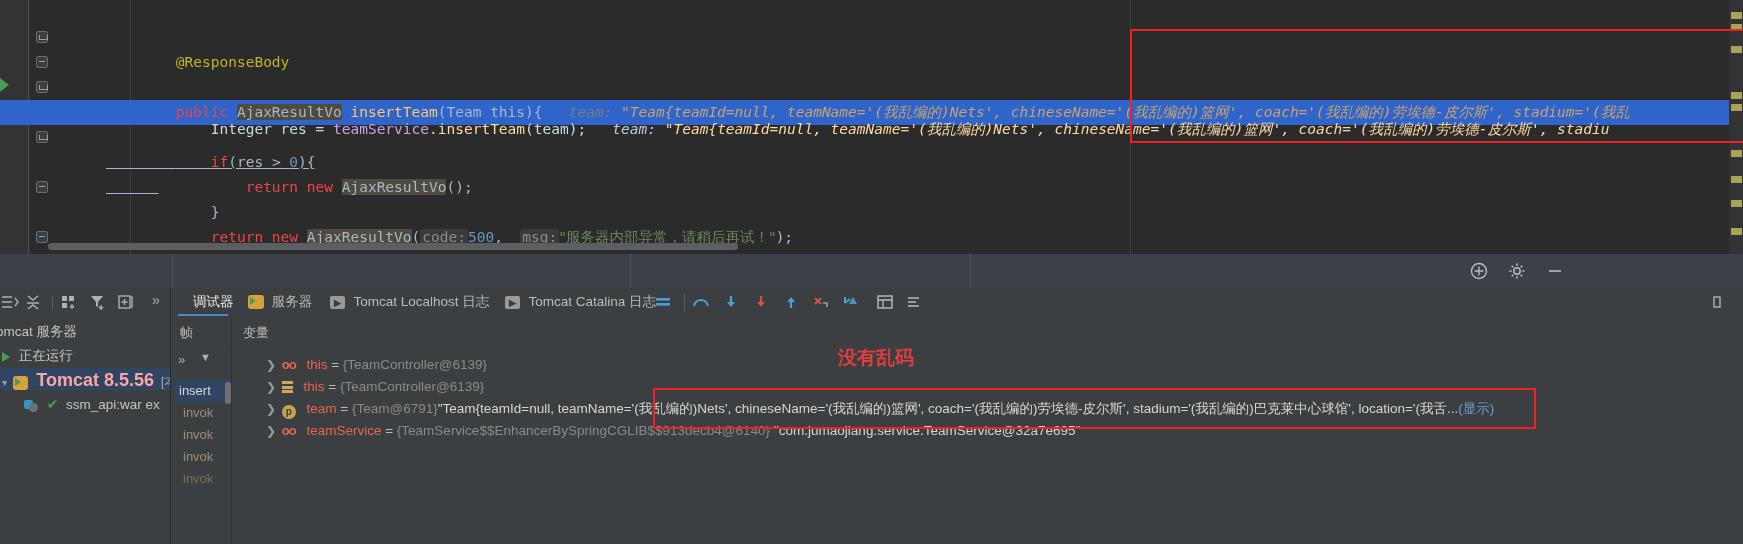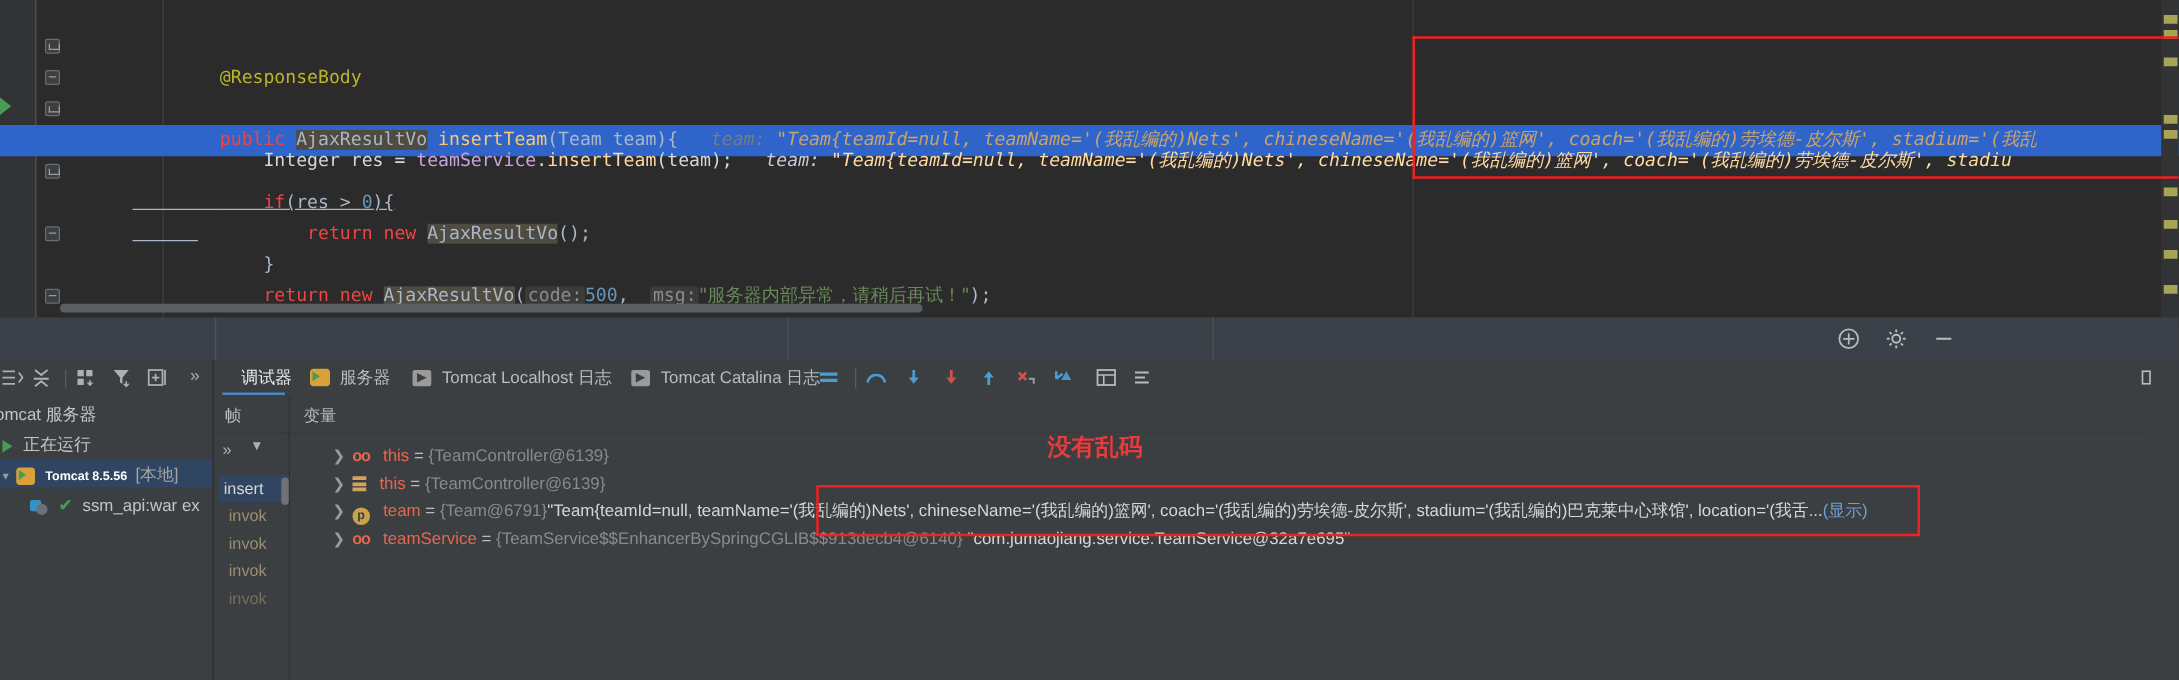"(Team team){" span { text: team -> this }
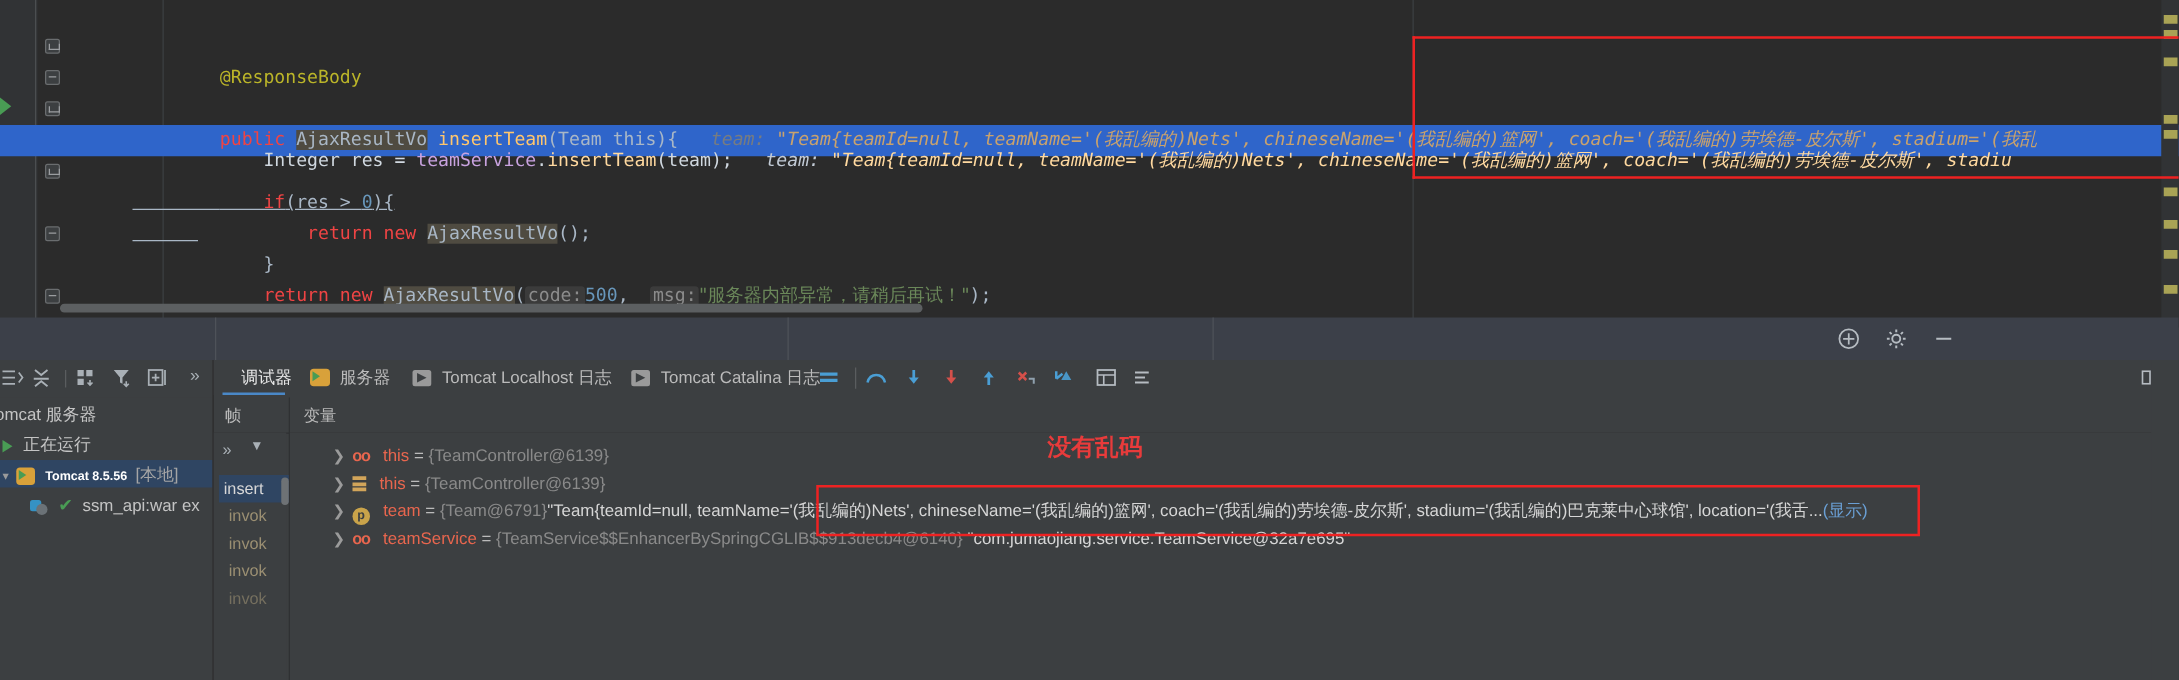"Tomcat 8.5.56" span { color: #ffffff -> #fca5a5; font-size: 10px -> 18px }
